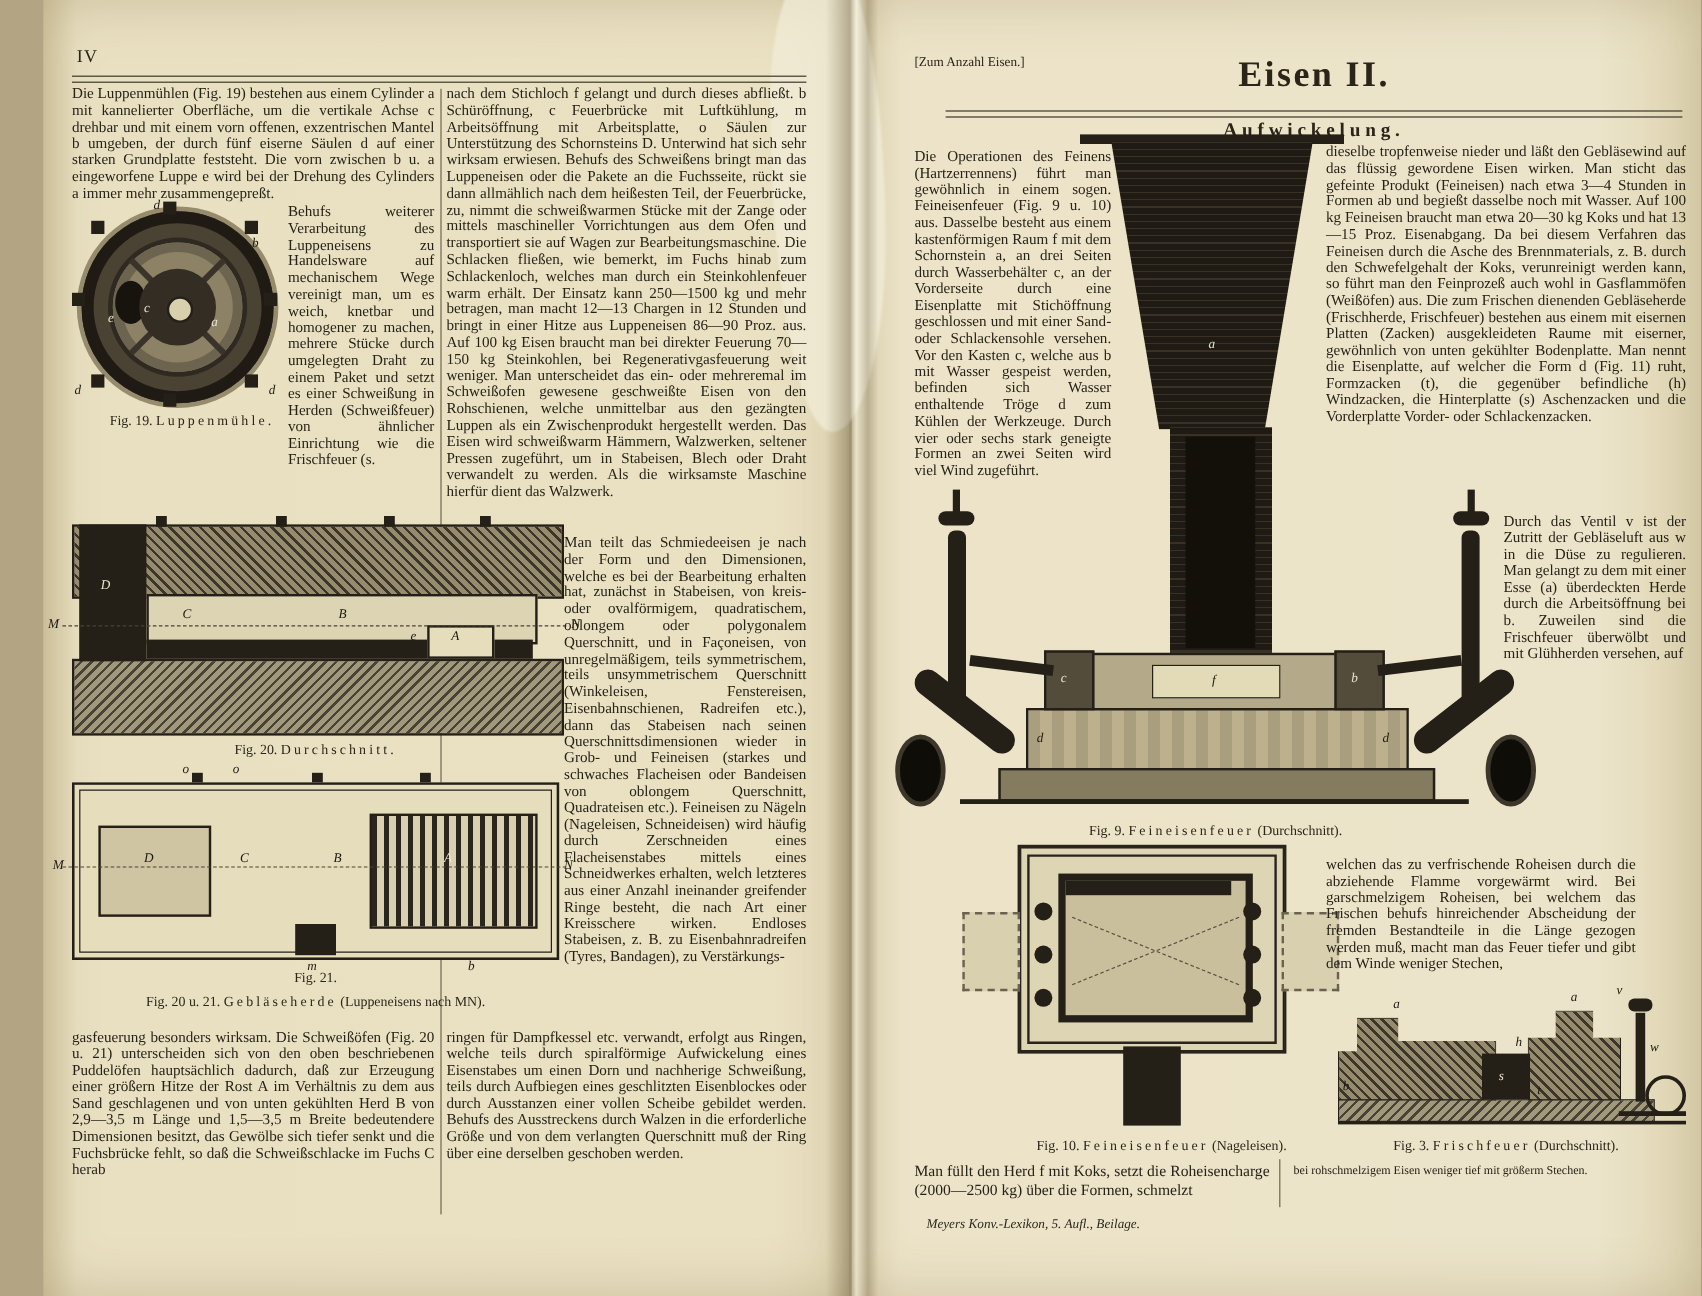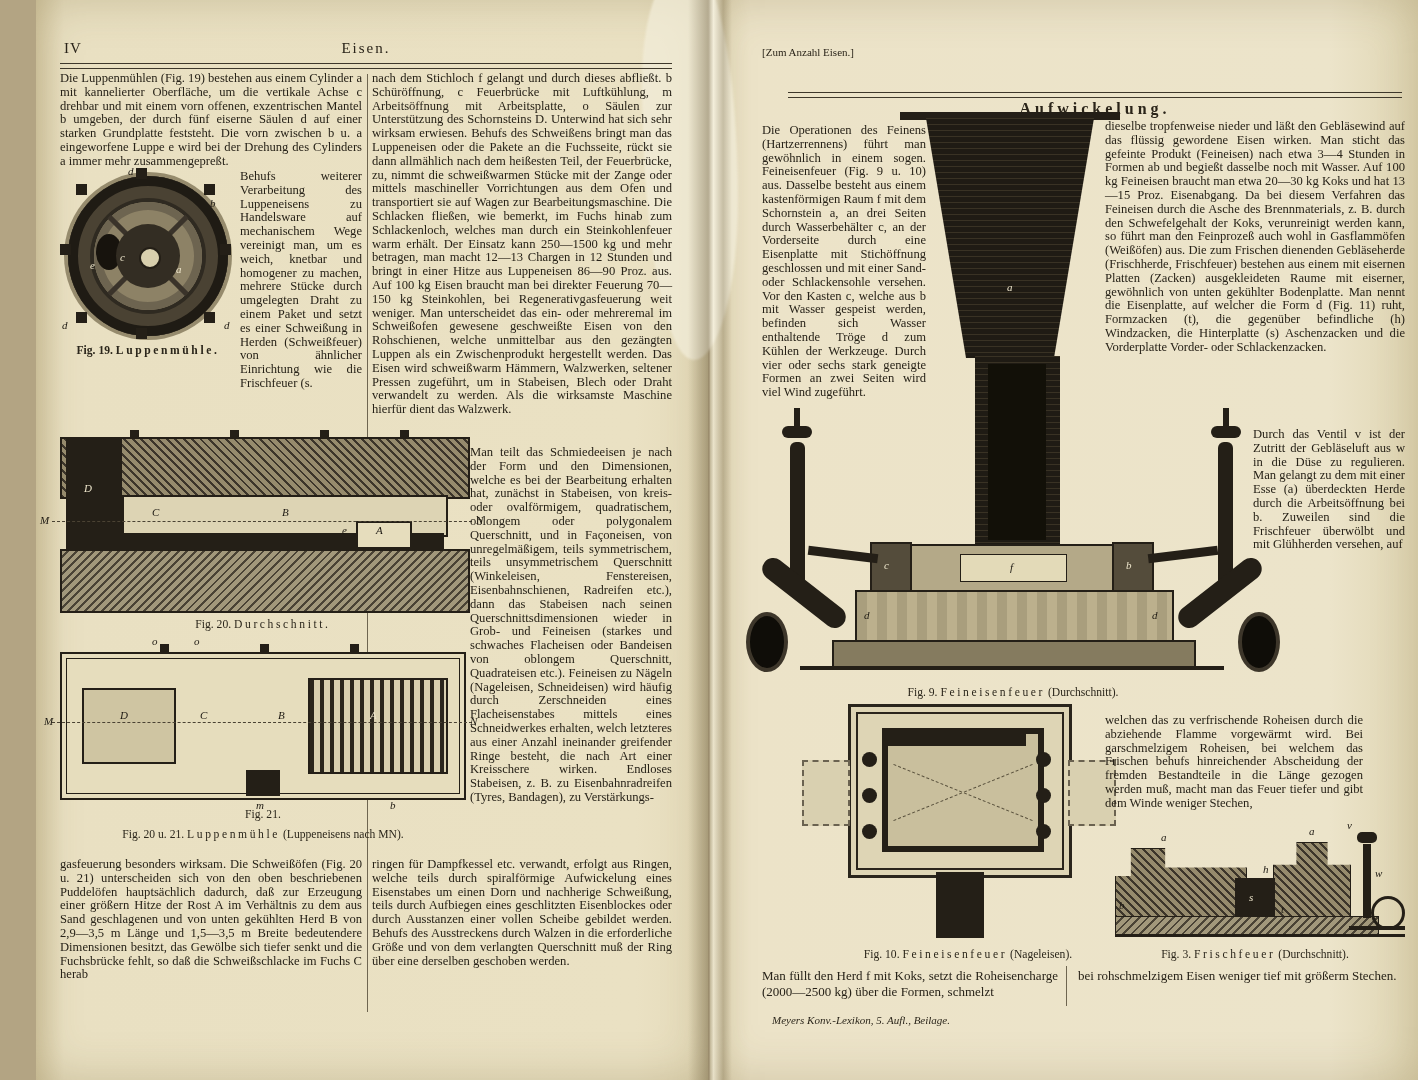"Eisen." div.runhead { html: <div>Eisen.</div> -> none }
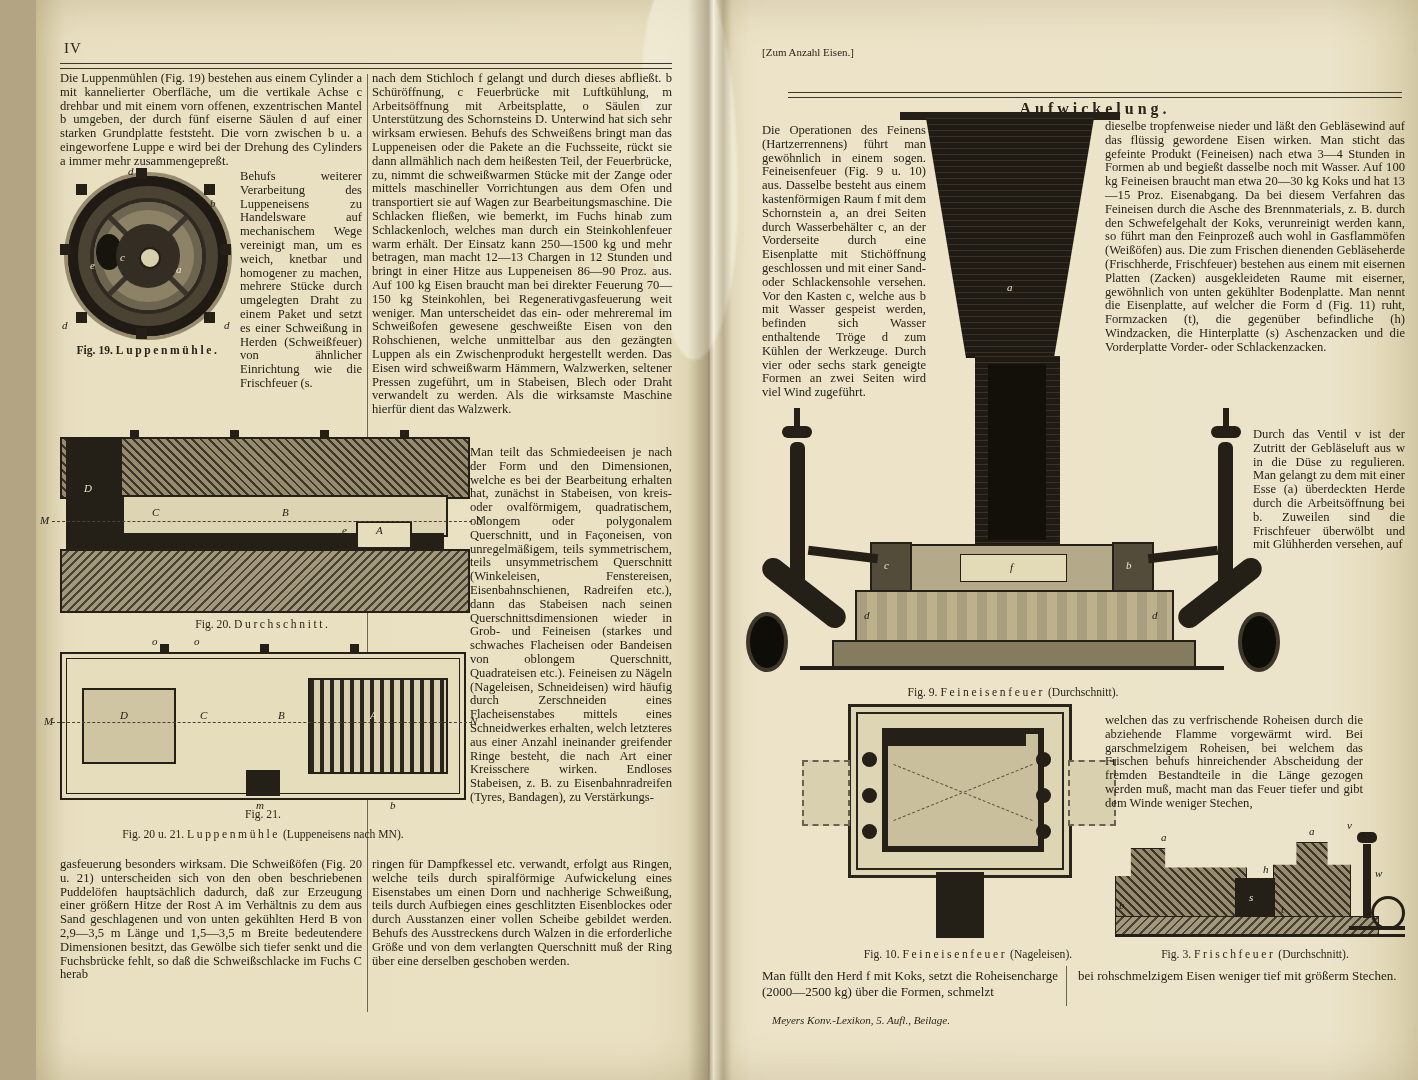"Eisen II." div.btitle { html: none -> <div>Eisen II.</div> }
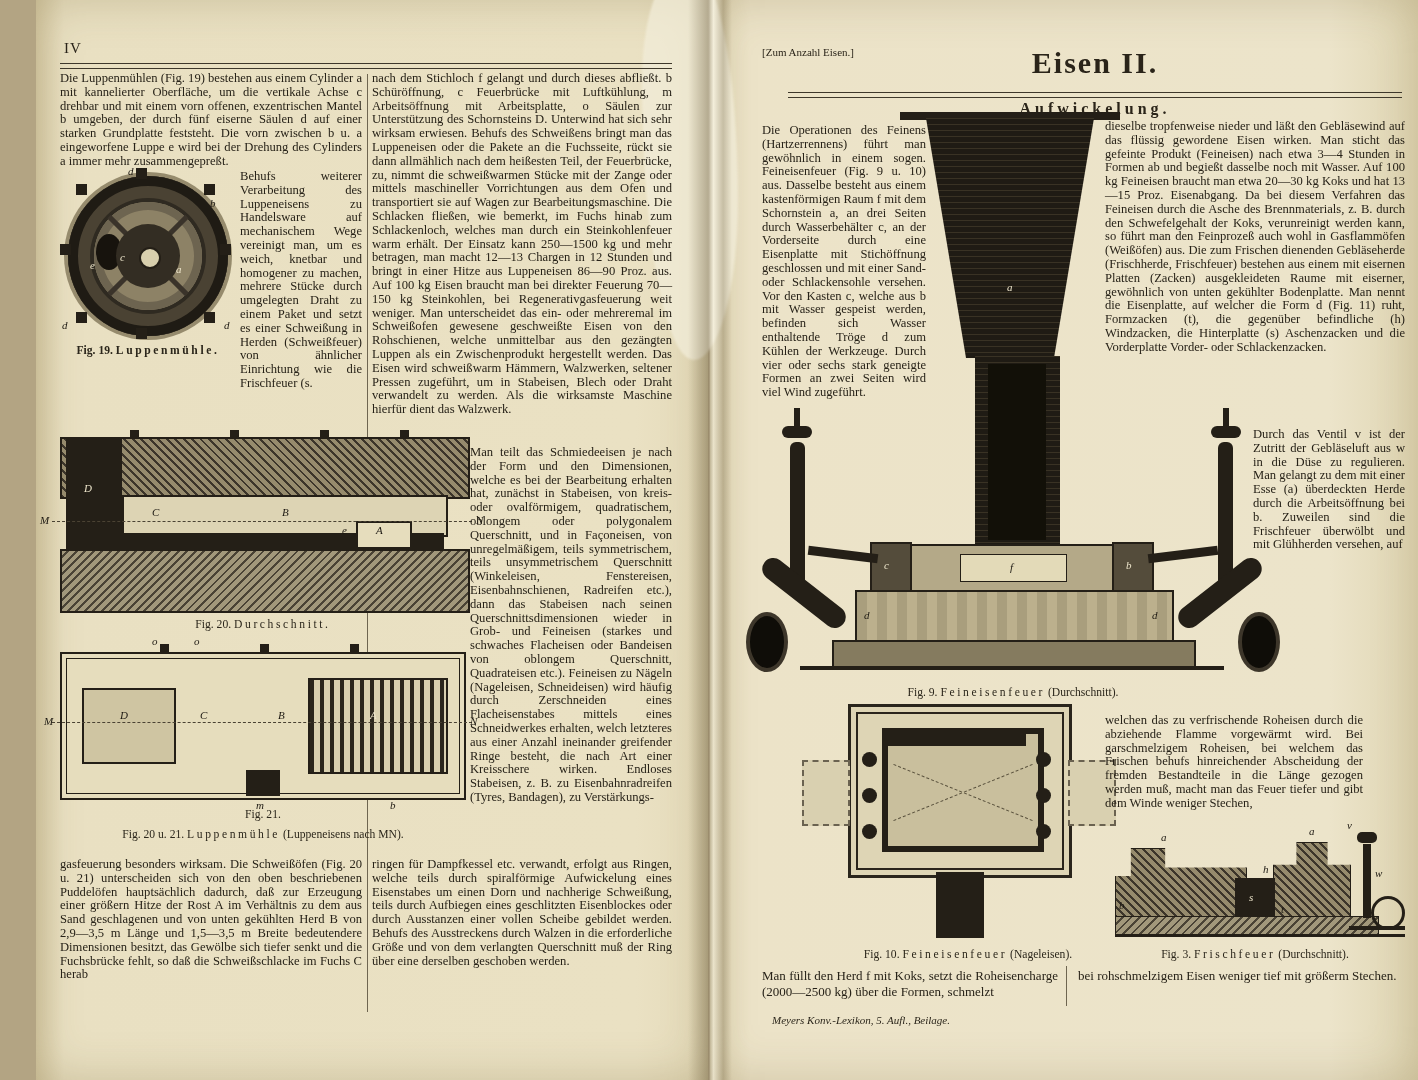"Fig. 19. Luppenmühle." div.cap { font-weight: bold -> none; left: 48px -> 60px }
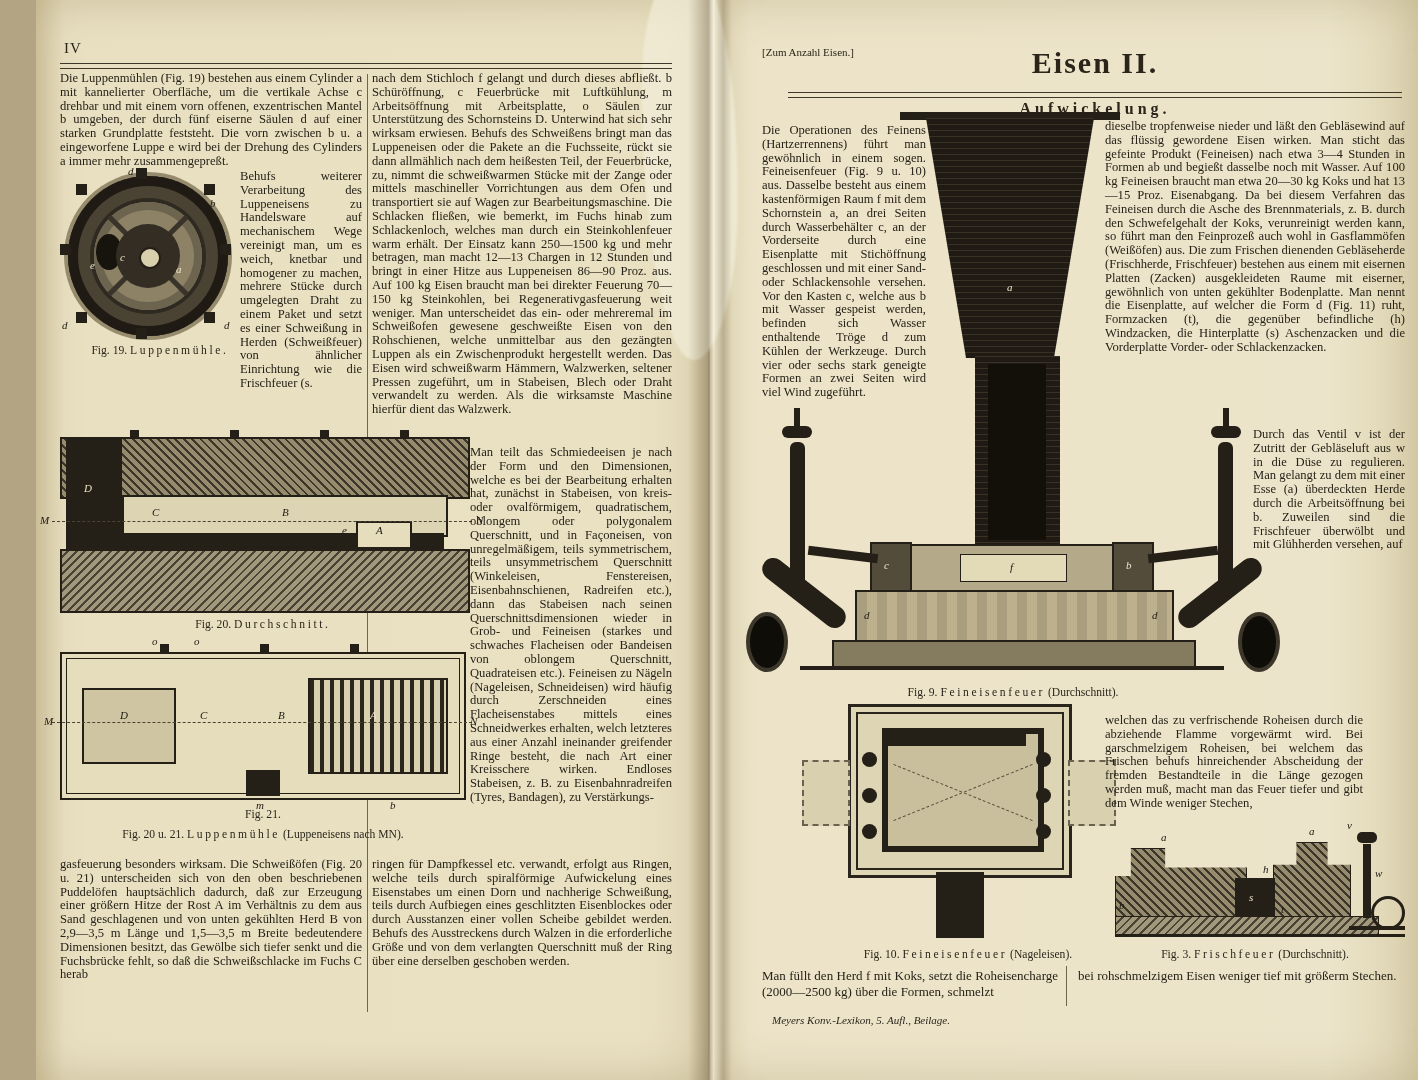"Luppenmühle" span.capname { text: Luppenmühle -> Gebläseherde }
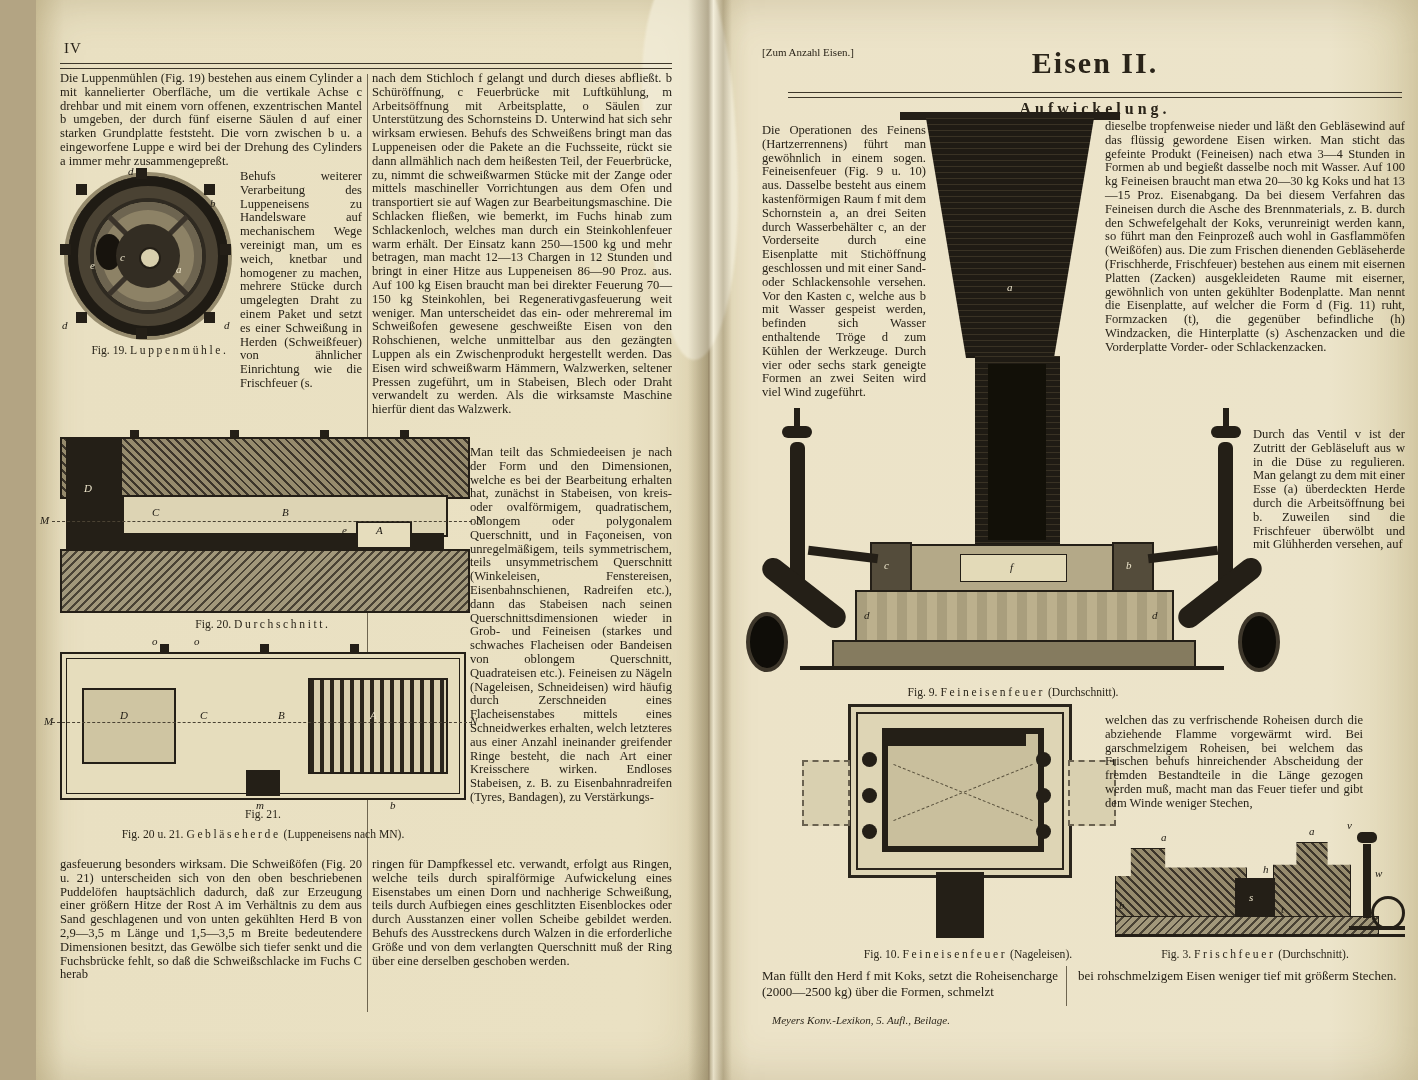"bei rohschmelzigem Eisen weniger tief" p.t { font-size: 13px -> 10px }
